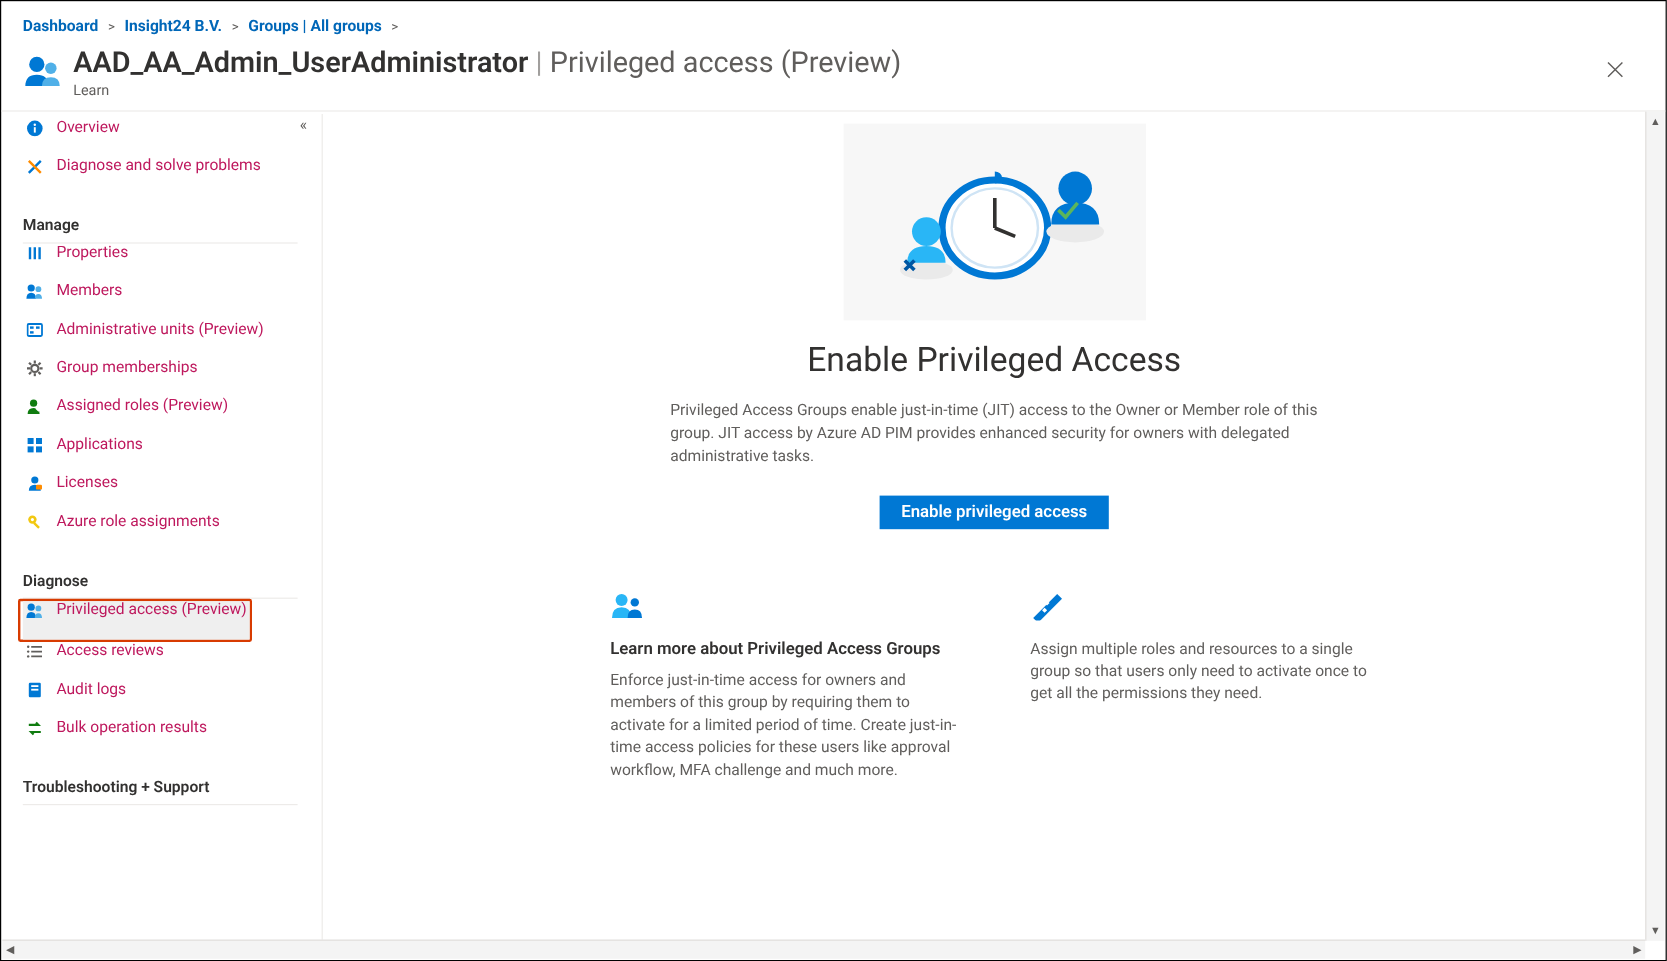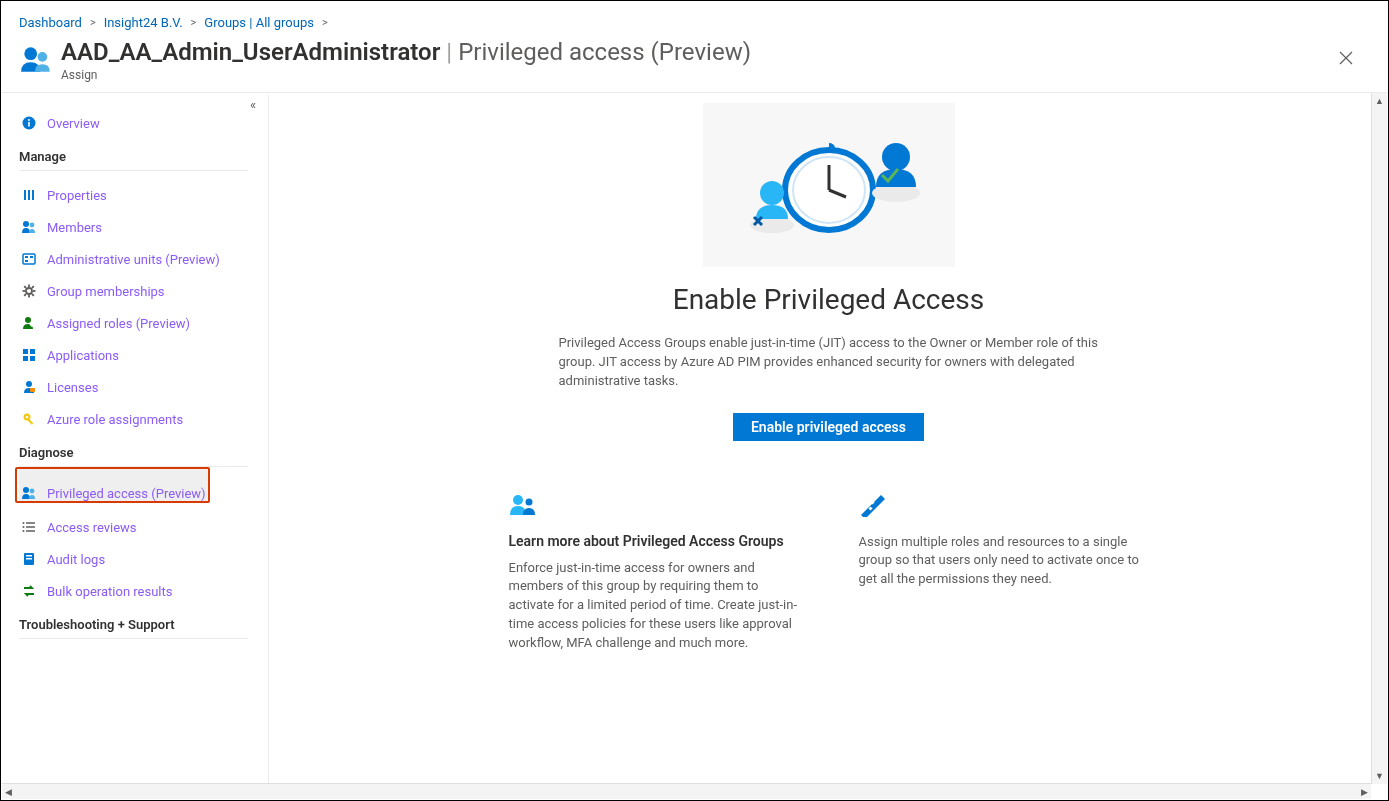"Dashboard" .breadcrumbs a { font-weight: none -> bold }
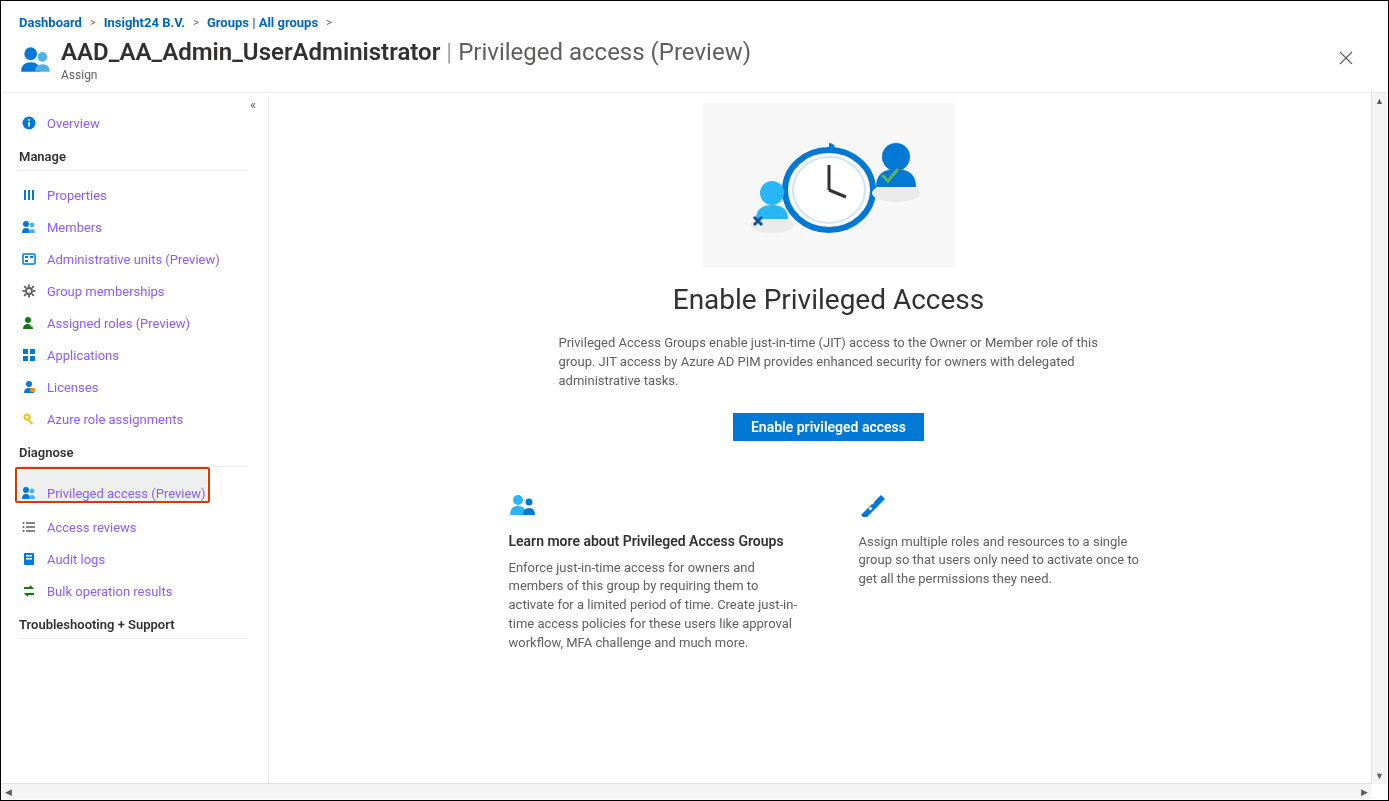"Assign" div.subtitle { text: Assign -> Learn }
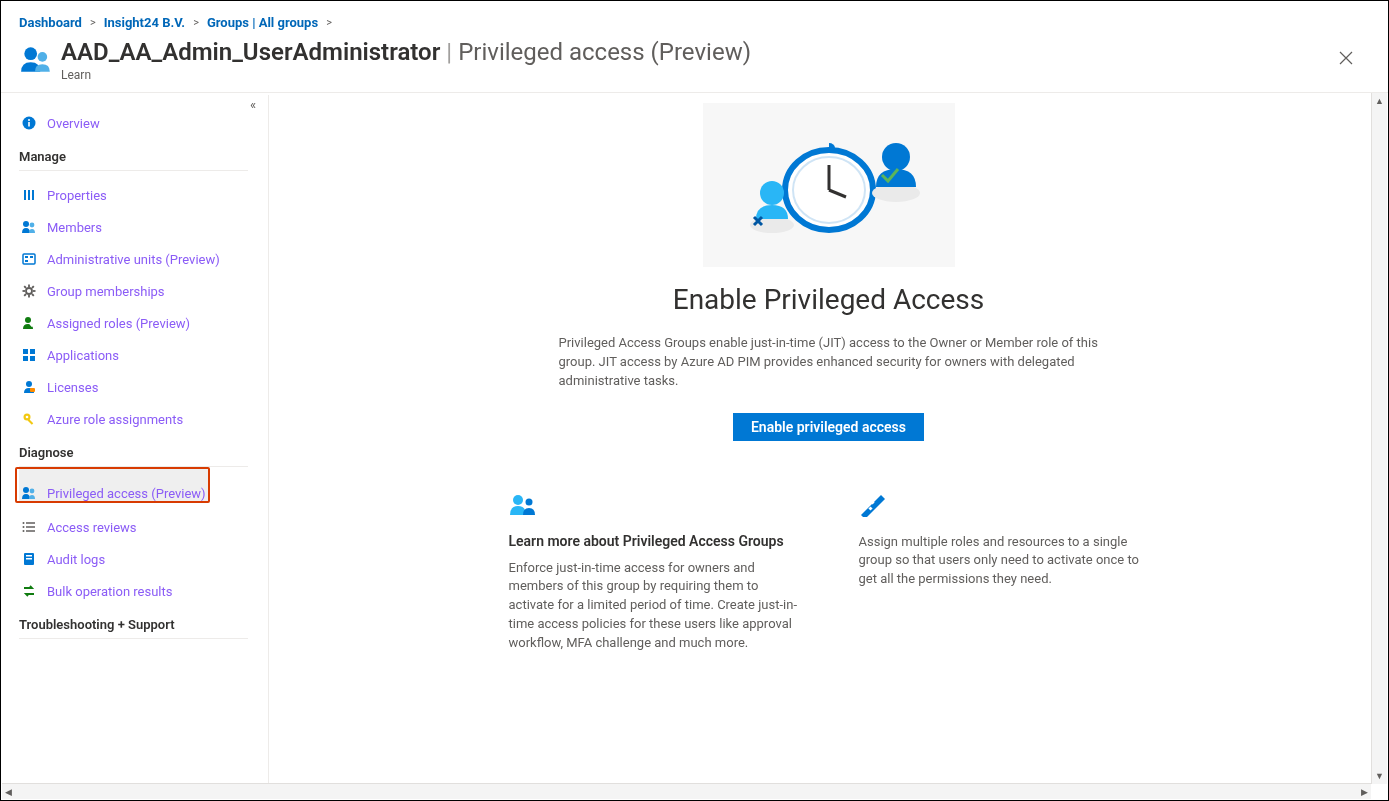"Overview" .side-item { align-items: flex-end -> flex-start; color: #8b5cf6 -> #be185d }
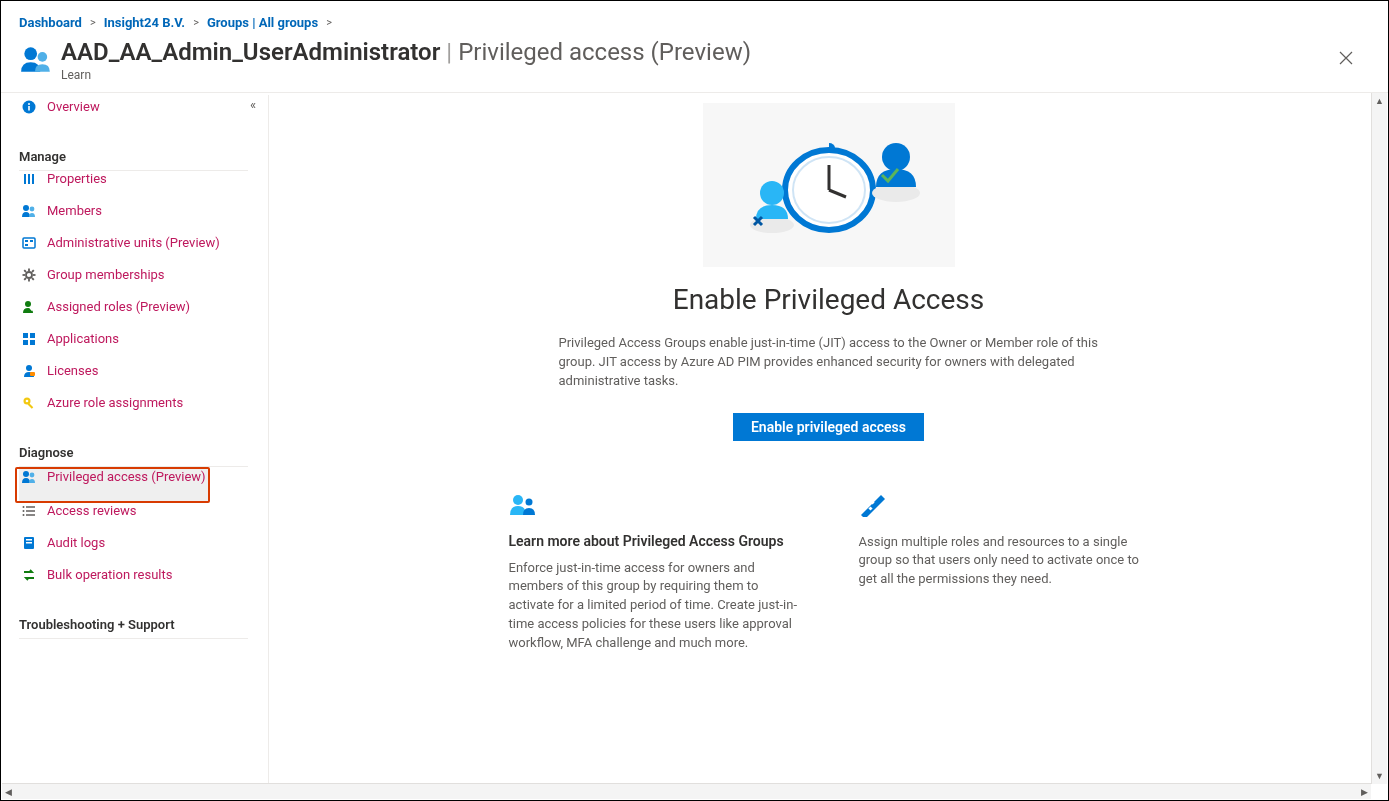"Diagnose and solve problems" div.side-item { html: none -> <div> <span> <svg> <path></path> <path></path> </svg> </span> <span>Diagnose and solve problems</span> </div> }
